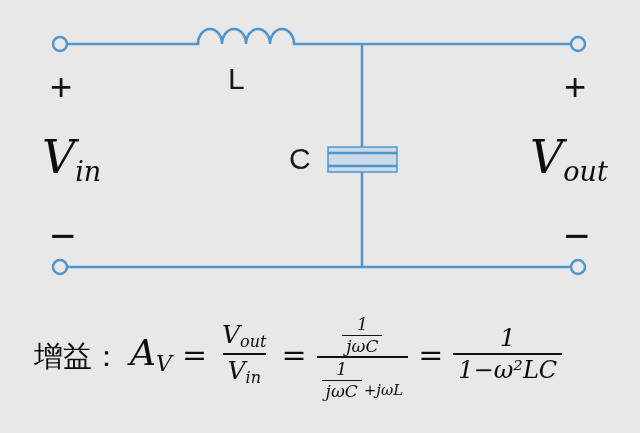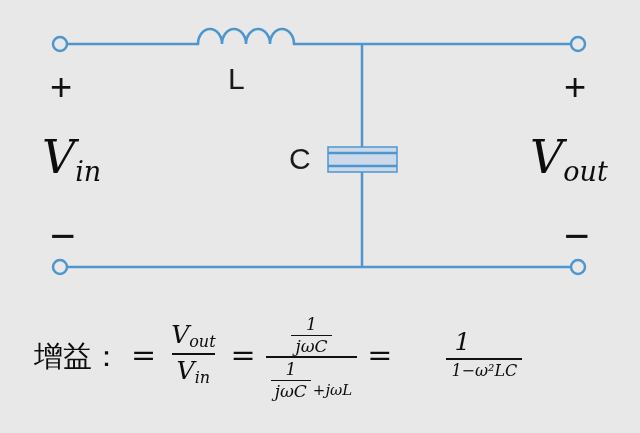"AV" span.sym { html: none -> <span><span>A</span><span>V</span></span> }
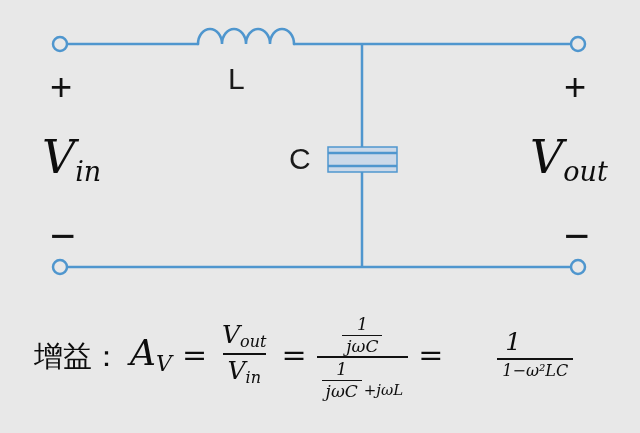"1−ω²LC" .resfrac .den { font-size: 16px -> 24px; margin-left: 44px -> none }
